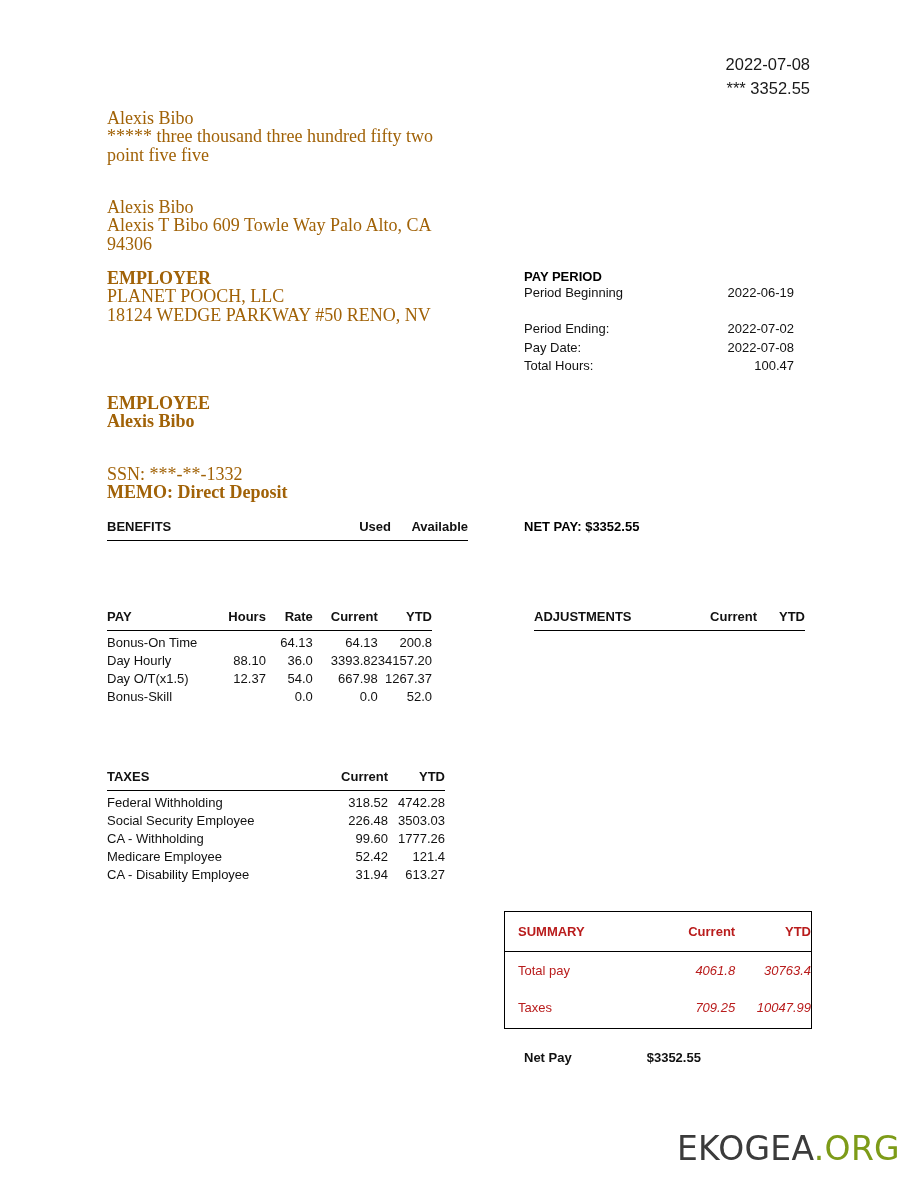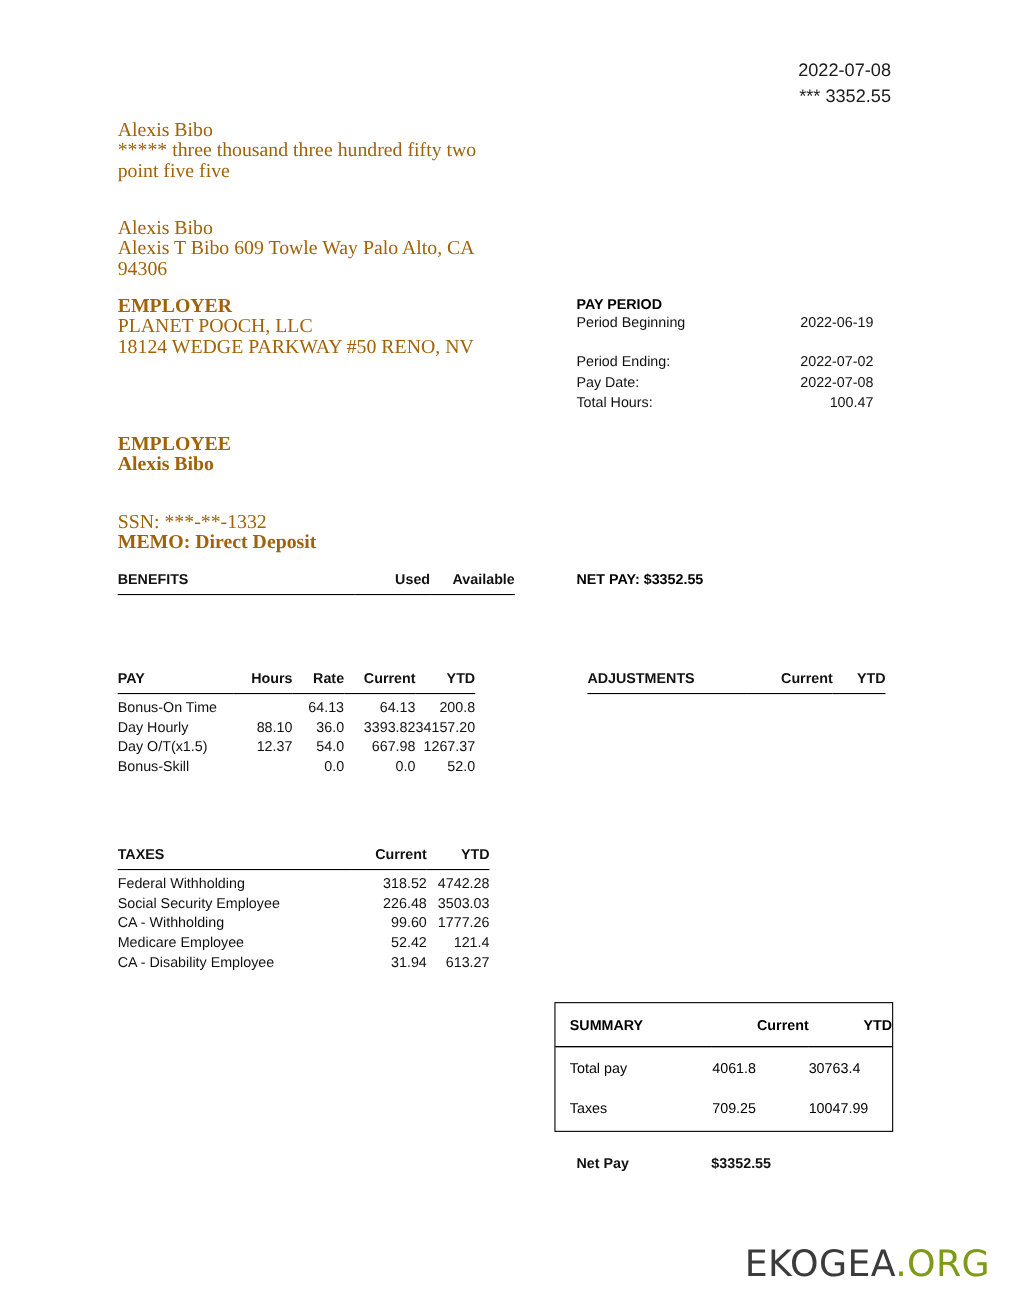"SUMMARY" .sumbox { color: #000000 -> #b91c1c }
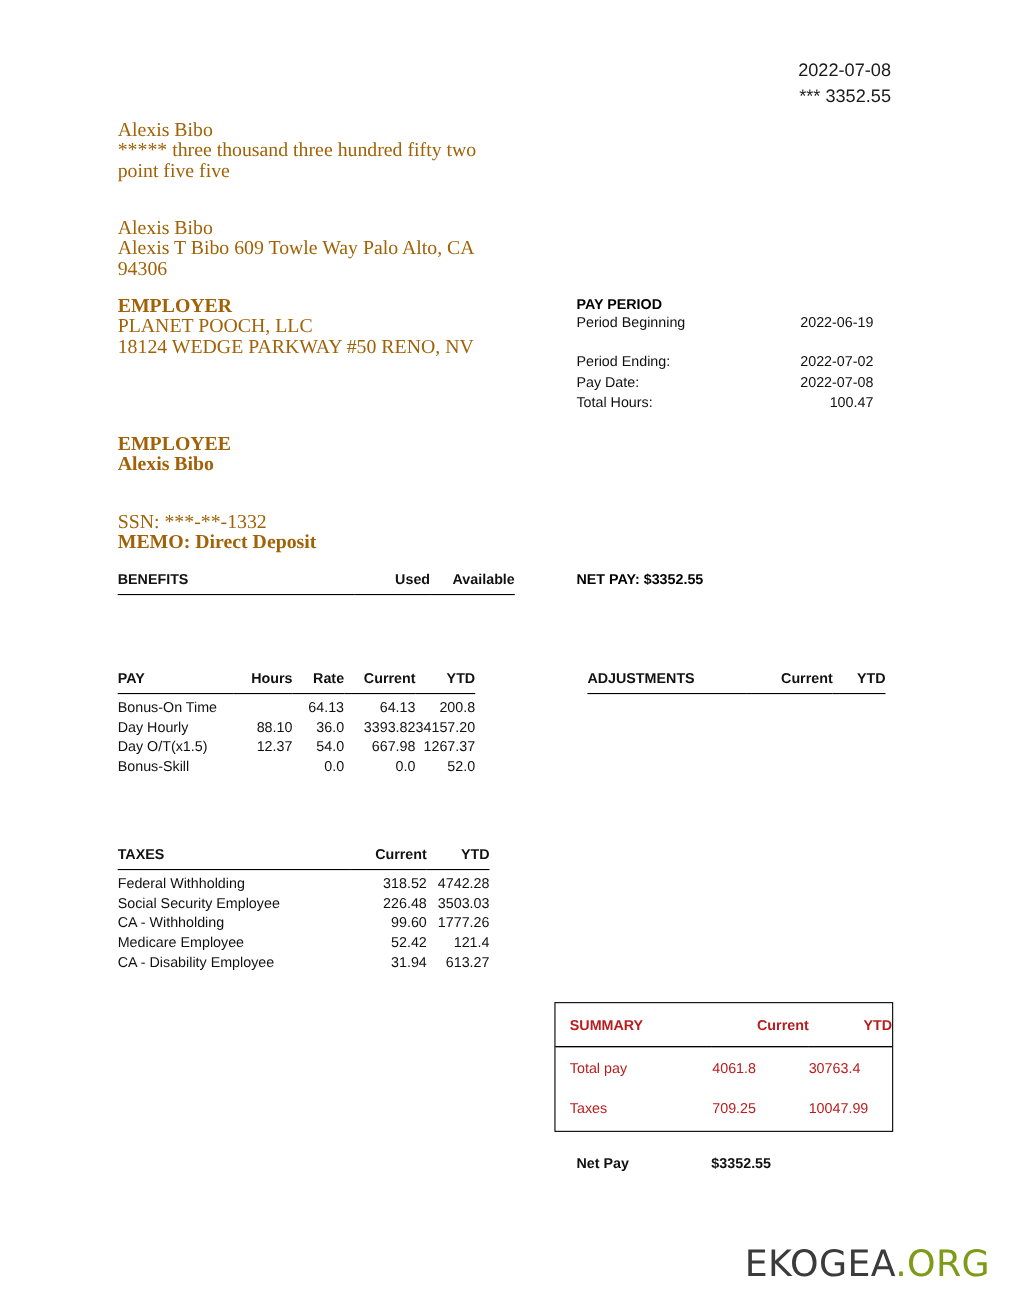"4061.8" .sumbox td.c { font-style: none -> italic; text-align: left -> right }
